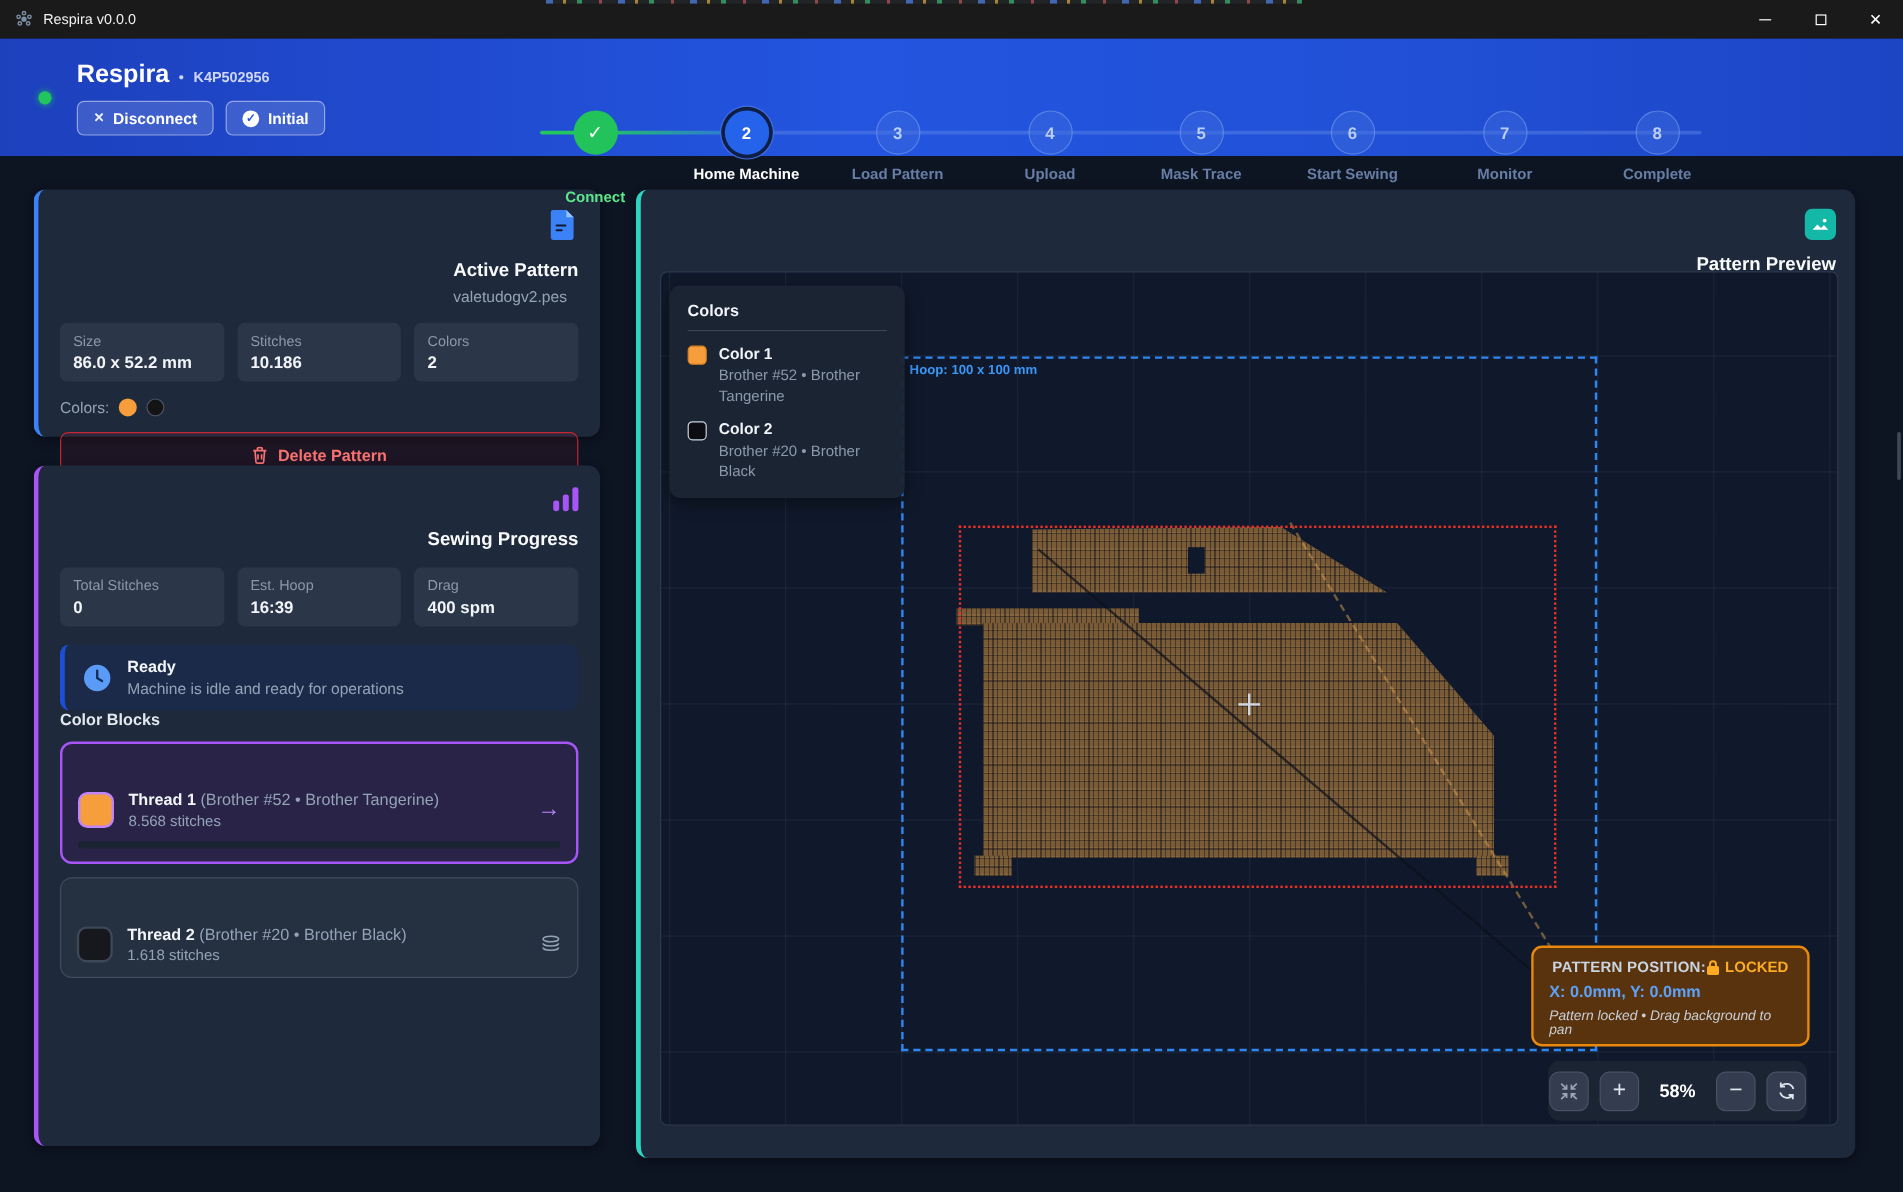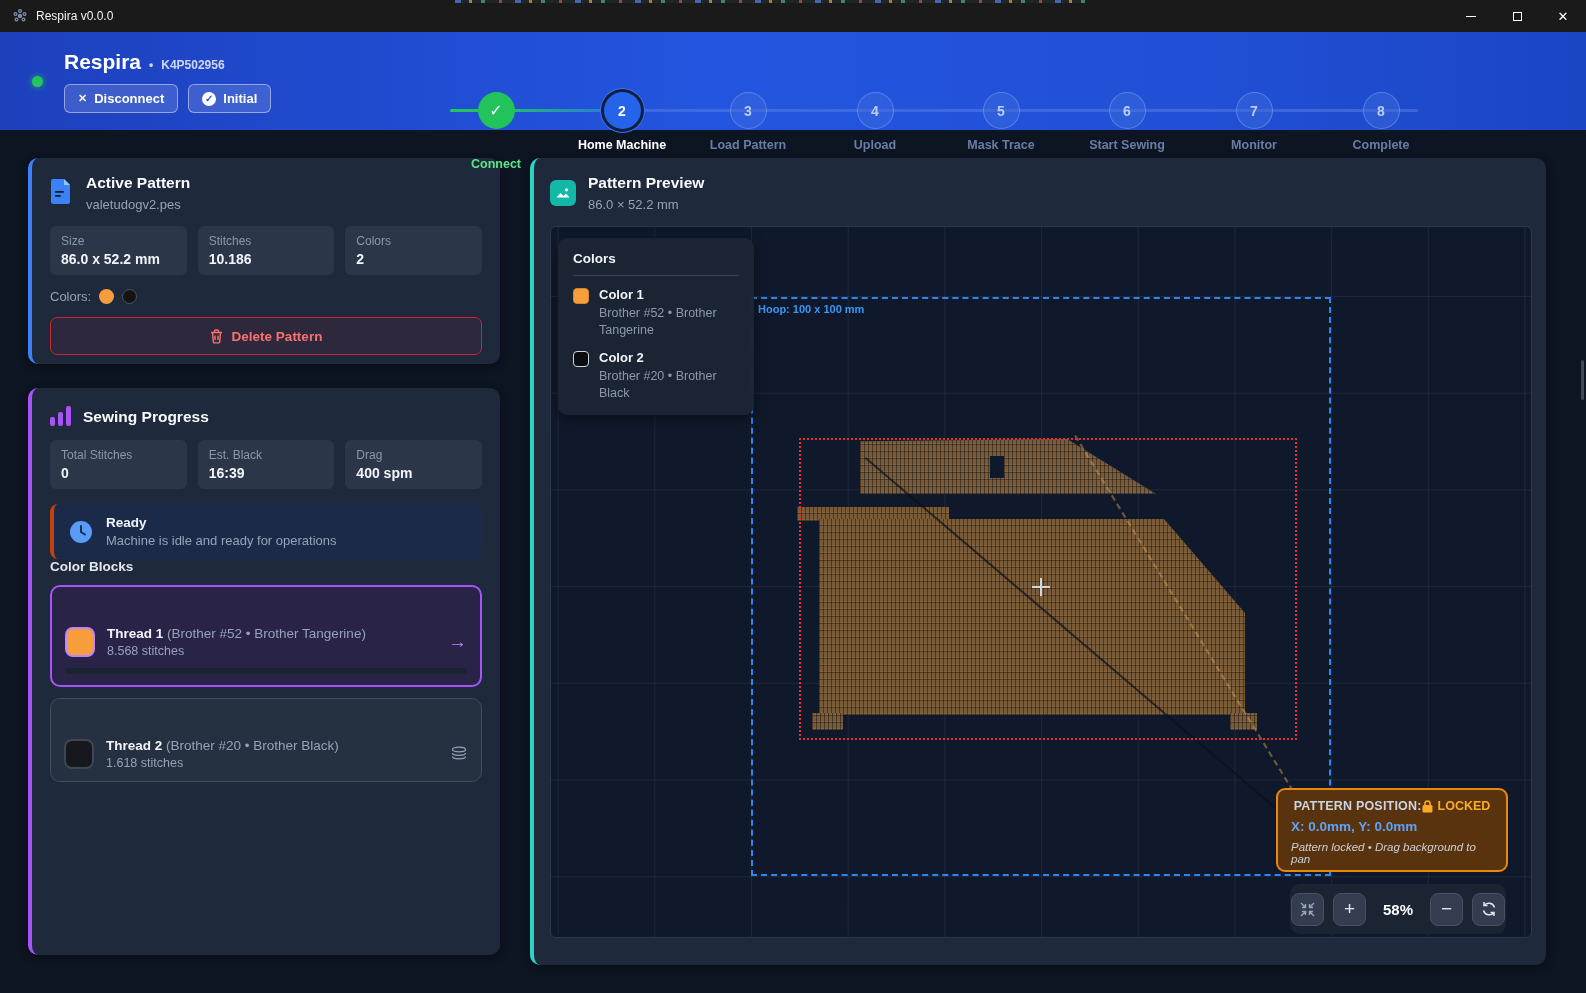"Active Pattern" .card-head { align-items: center -> flex-end; flex-direction: none -> column }
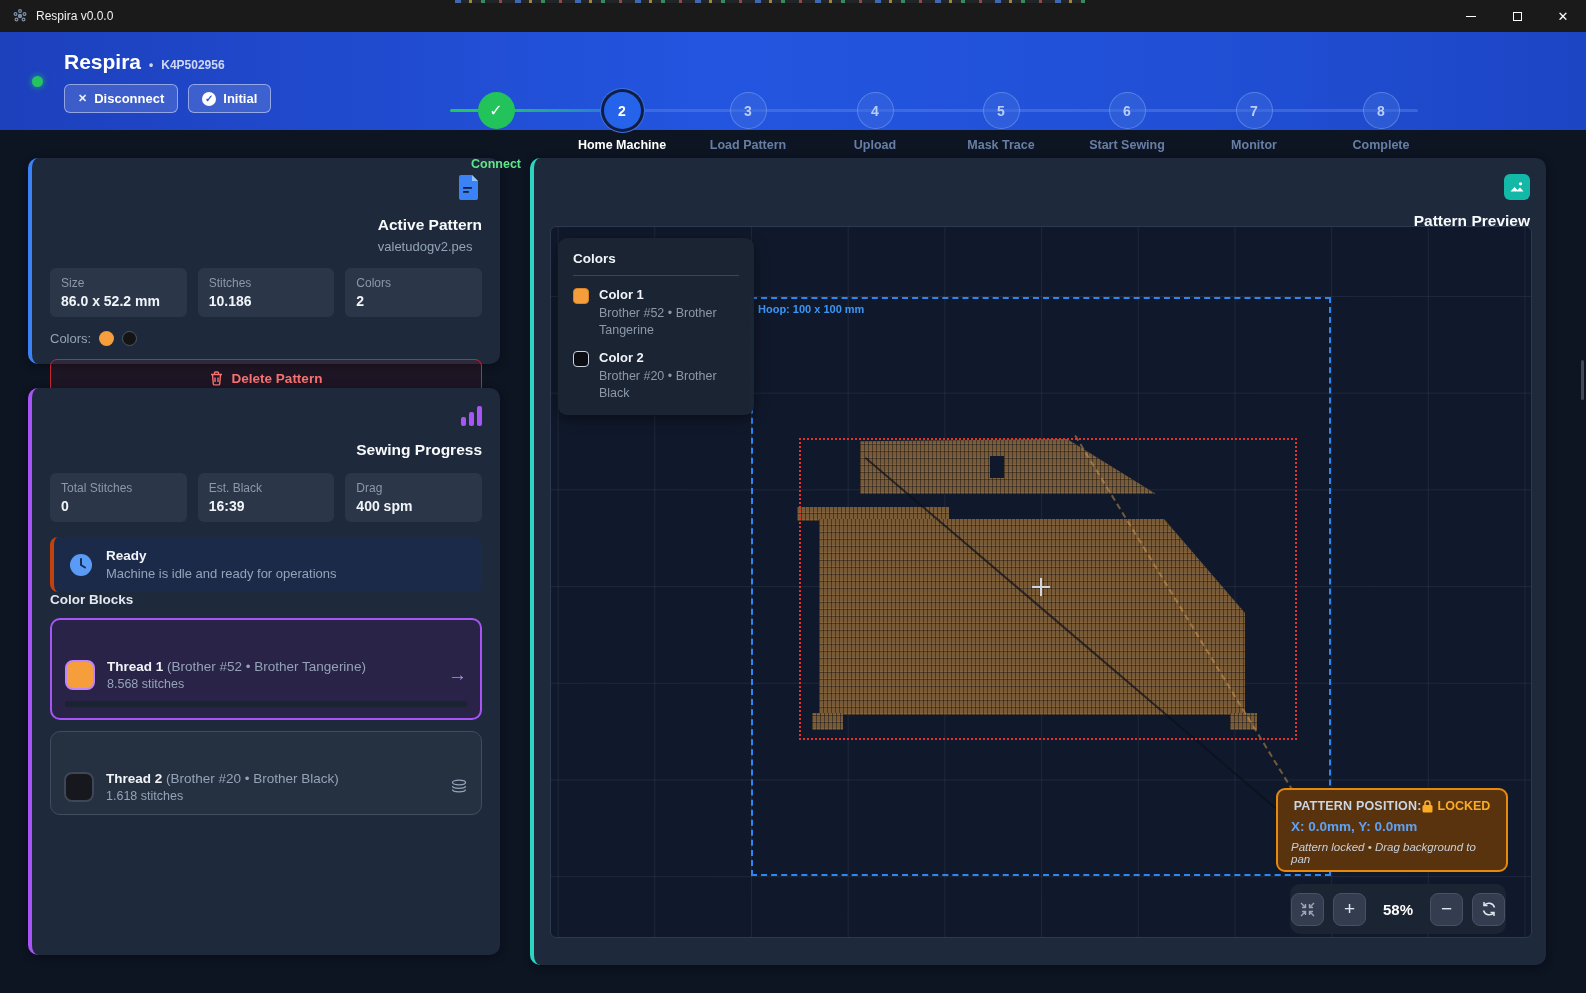"Est. Black" div.stat-label { text: Black -> Hoop }
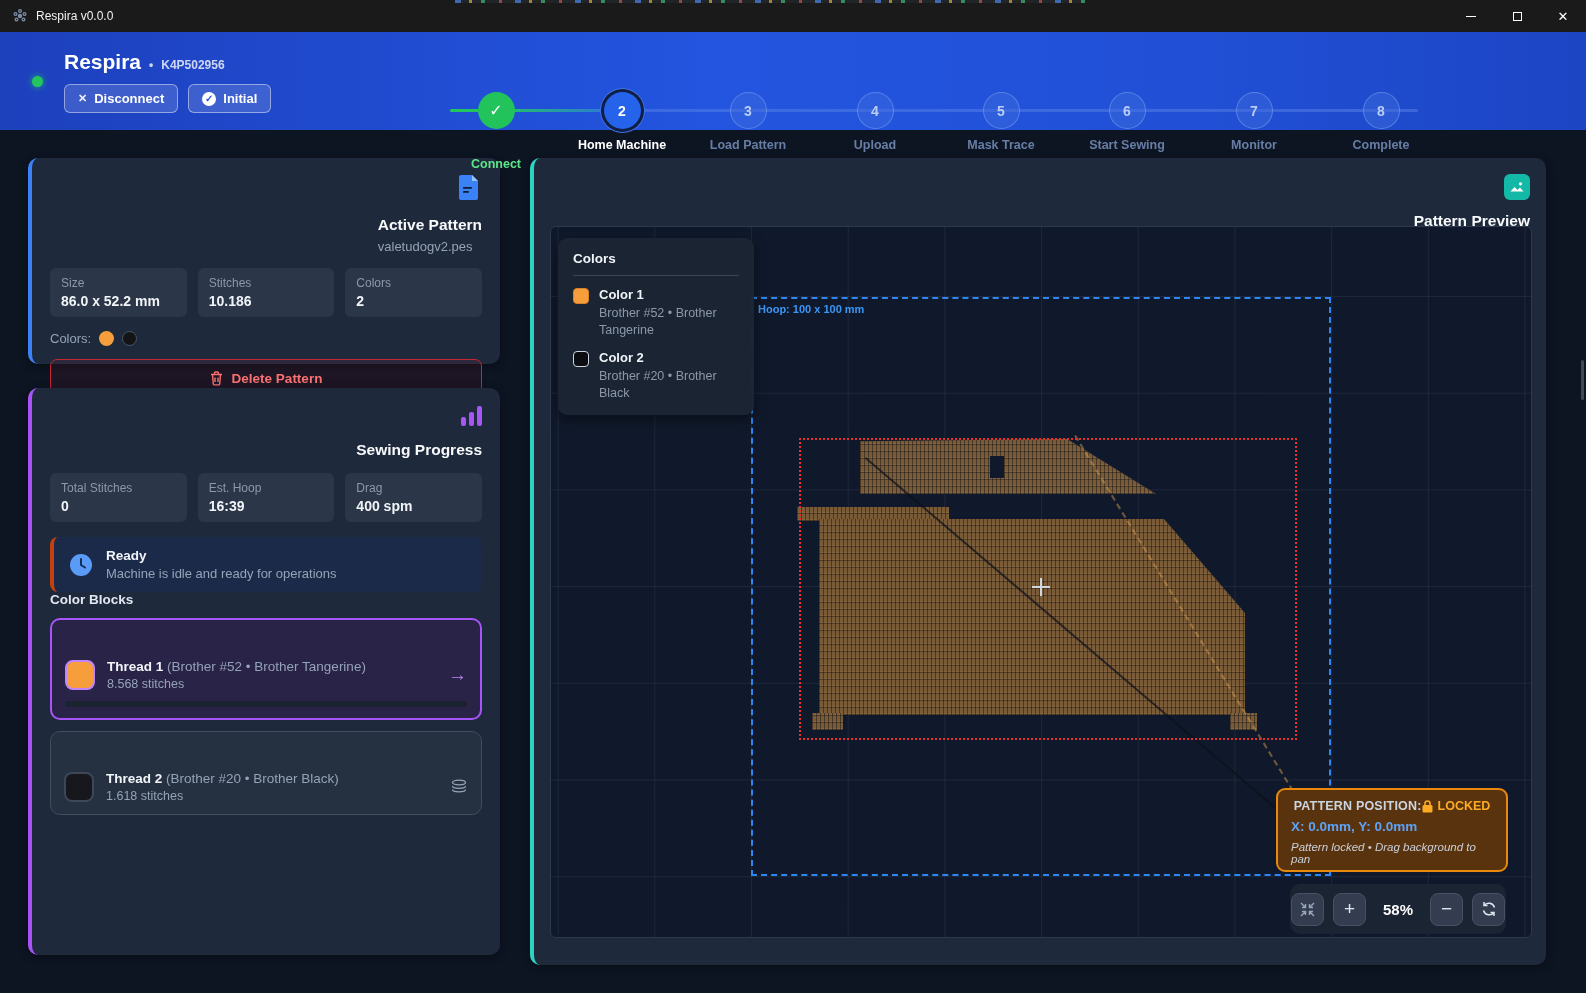"Ready" .ready-banner { border-left: 4px solid #c2410c -> 4px solid #1d4ed8 }
